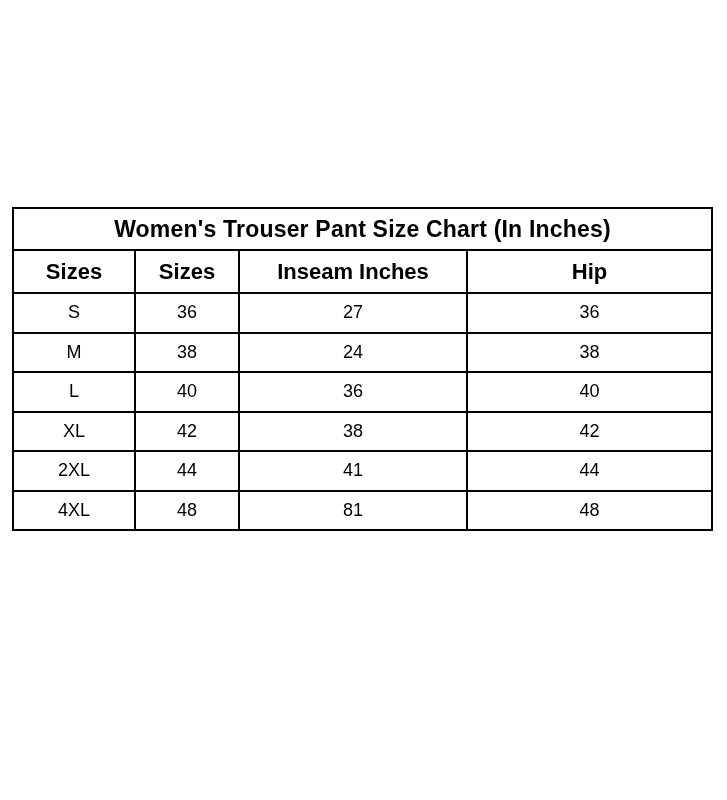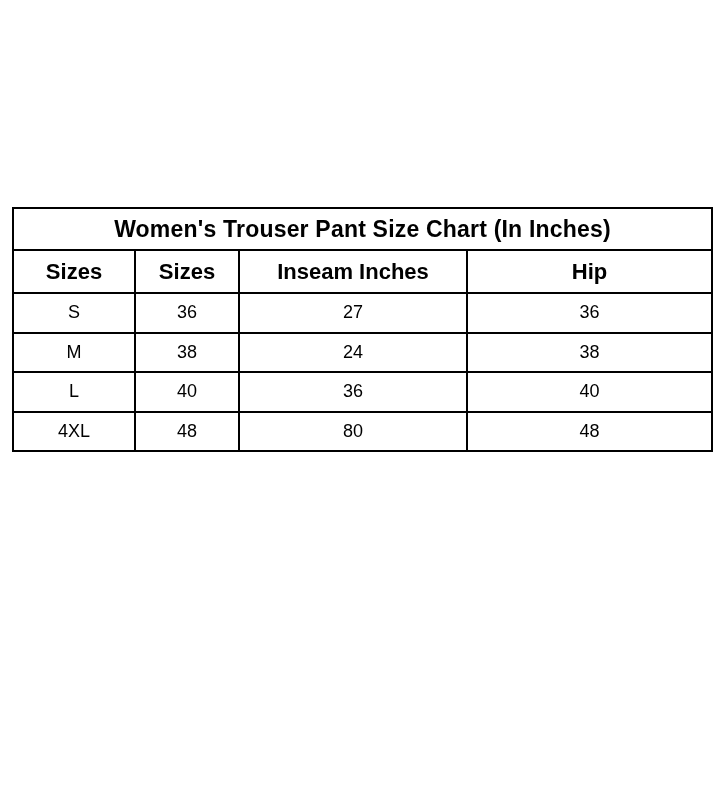"XL" tr.data-row { html: none -> <tr> <td>XL</td> <td>42</td> <td>38</td> <td>42</td> </tr> }
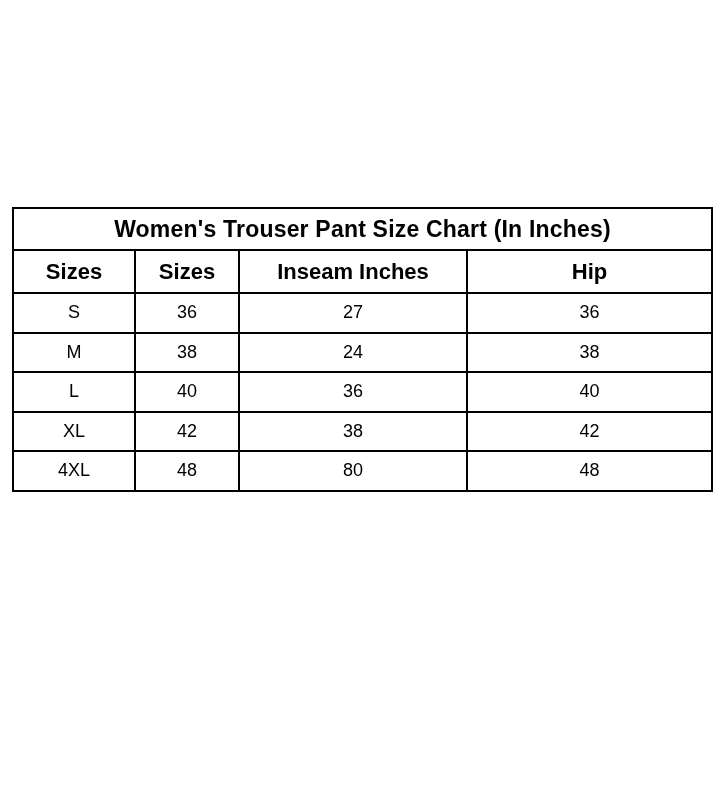"2XL" tr.data-row { html: none -> <tr> <td>2XL</td> <td>44</td> <td>41</td> <td>44</td> </tr> }
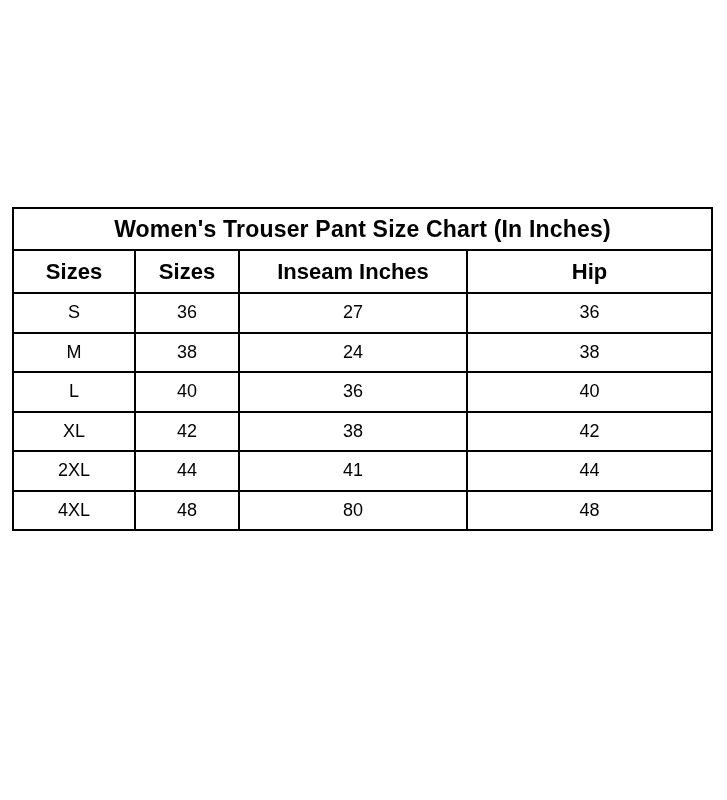"80" td { text: 80 -> 81 }
